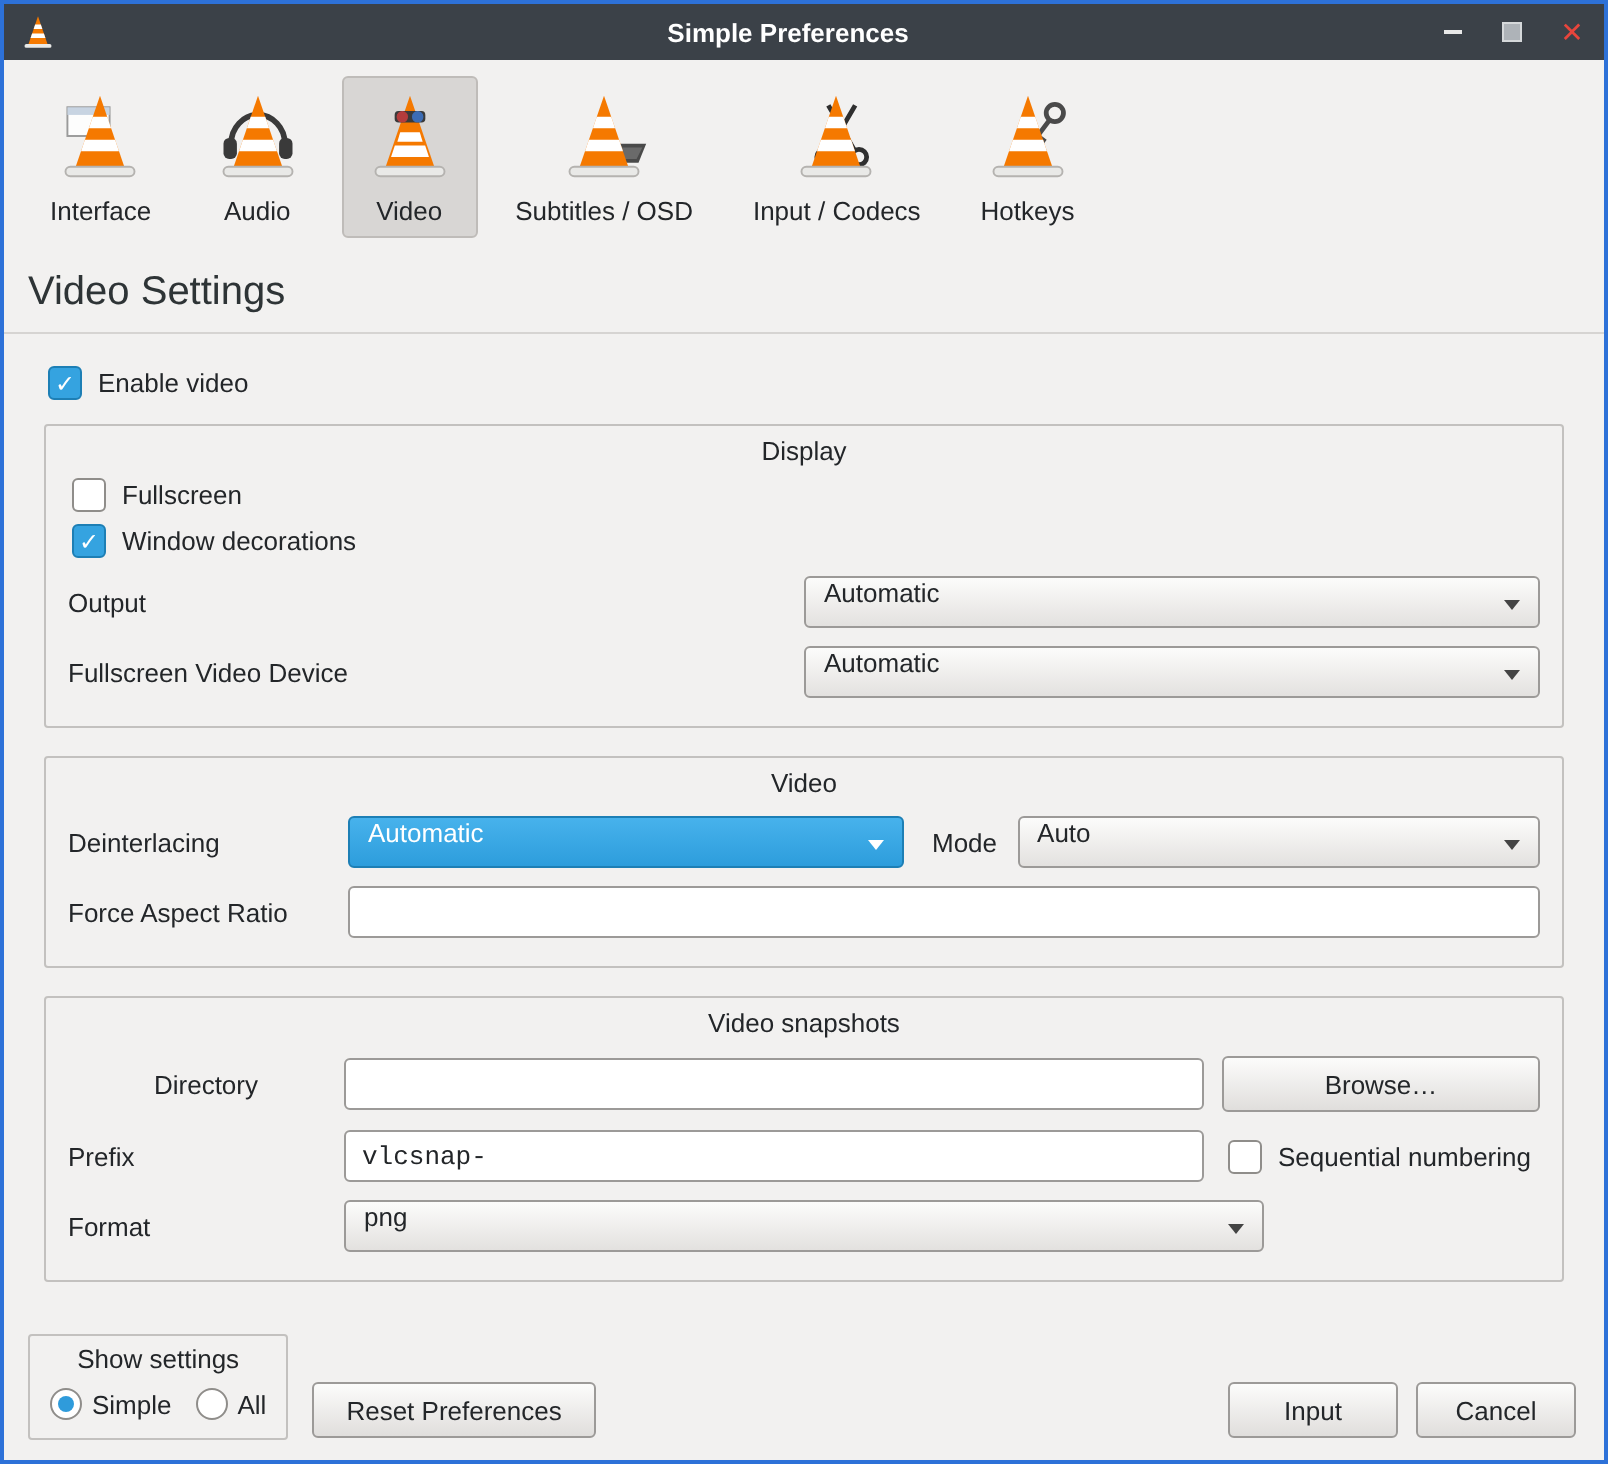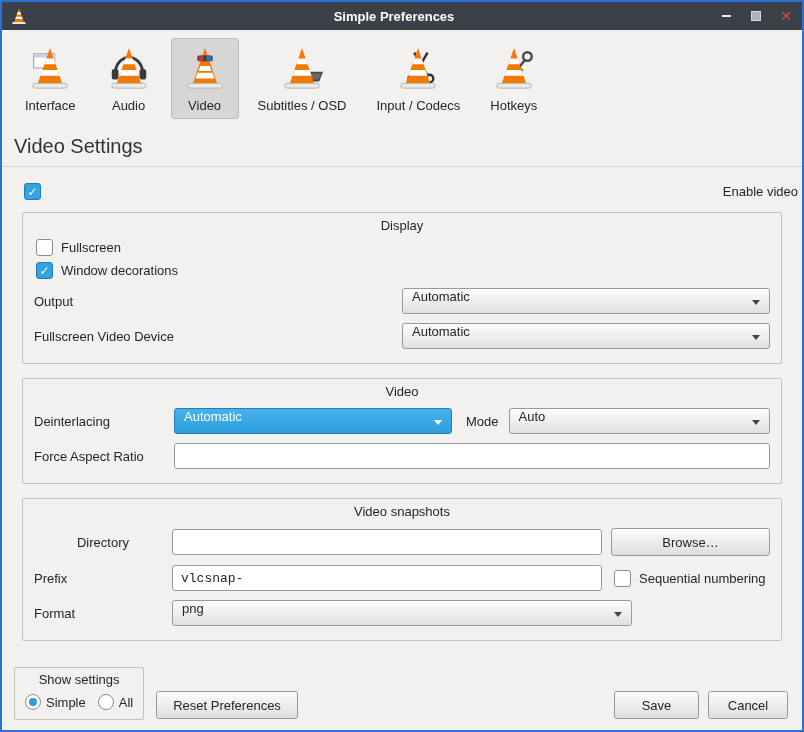"Enable video" div.cbrow { justify-content: space-between -> none }
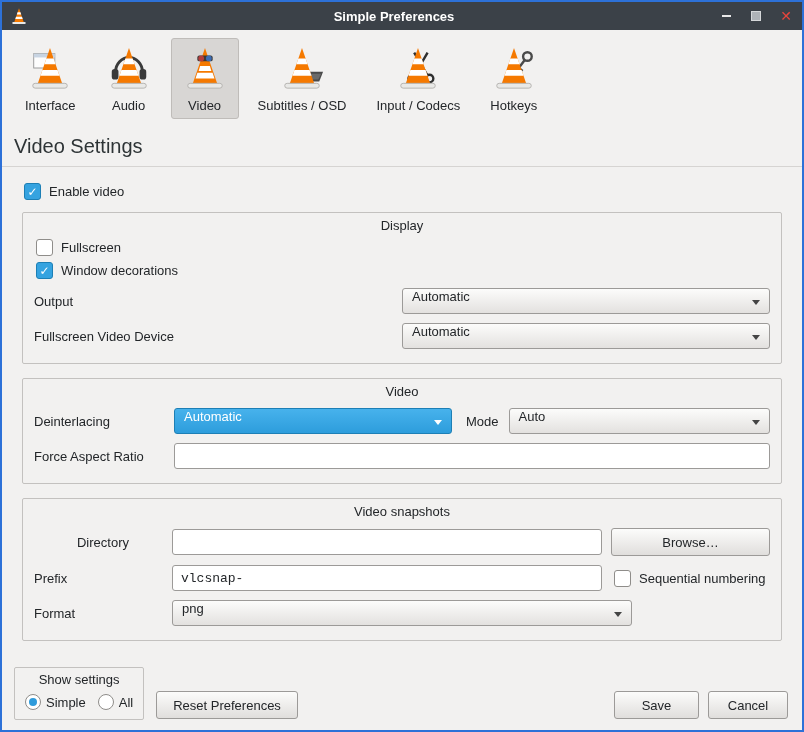"Save" button.btn { text: Save -> Input }
